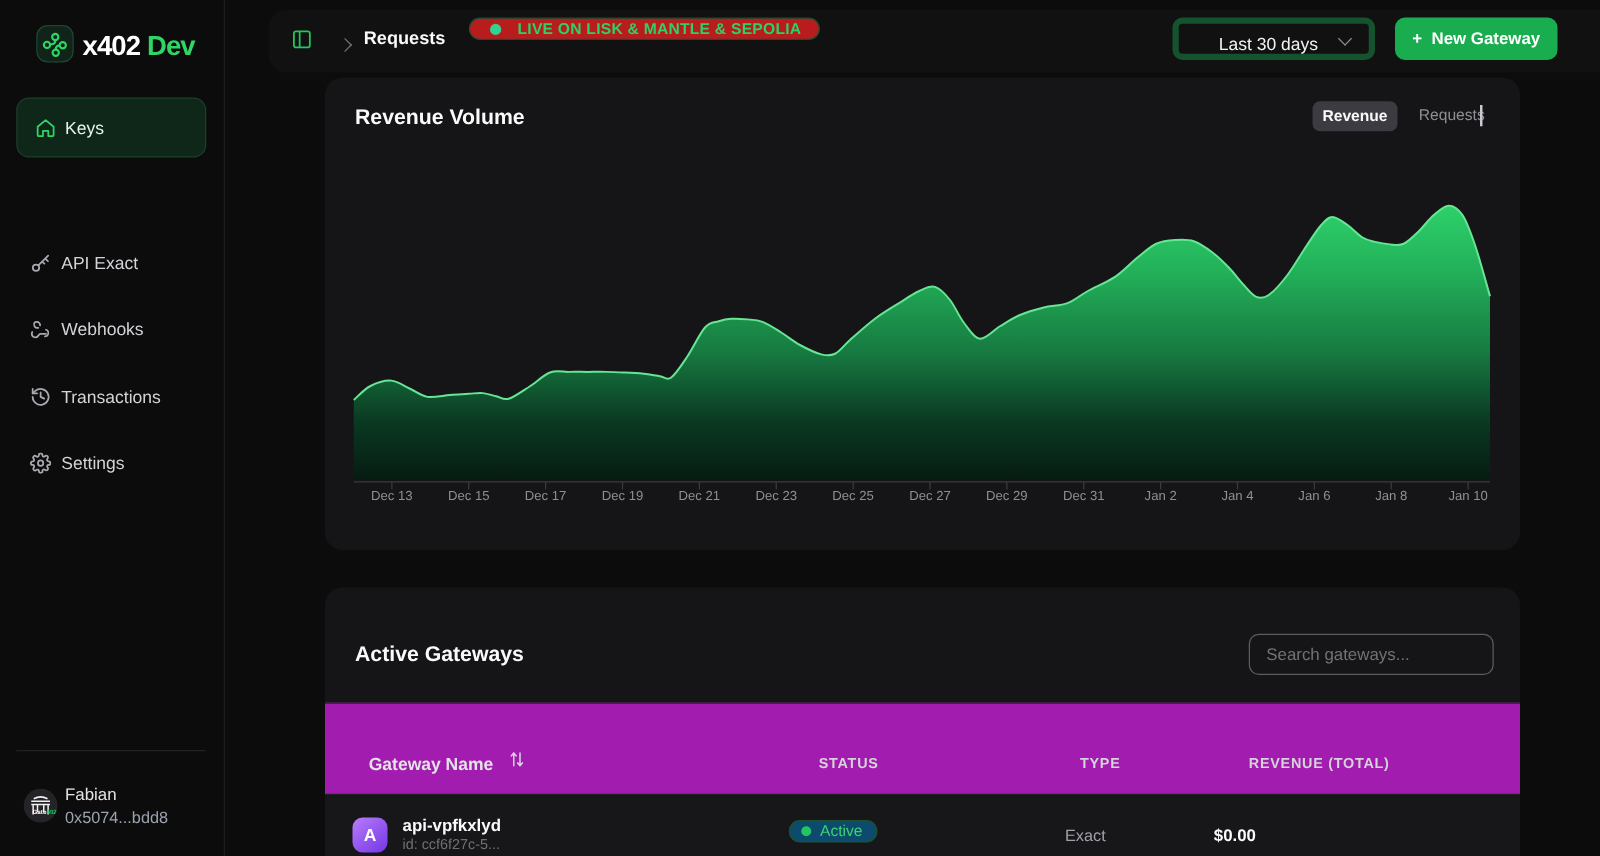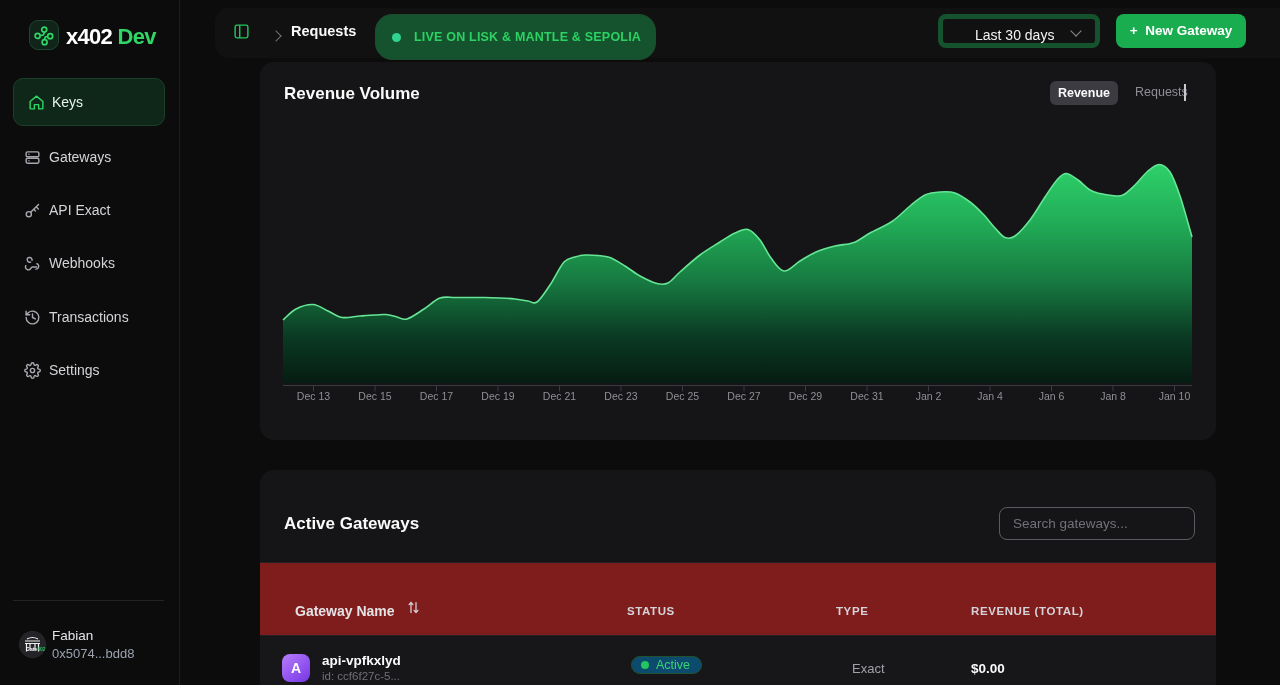"LIVE ON LISK & MANTLE" #live-pill { background: #14532d -> #b91c1c; height: 46px -> 18px }
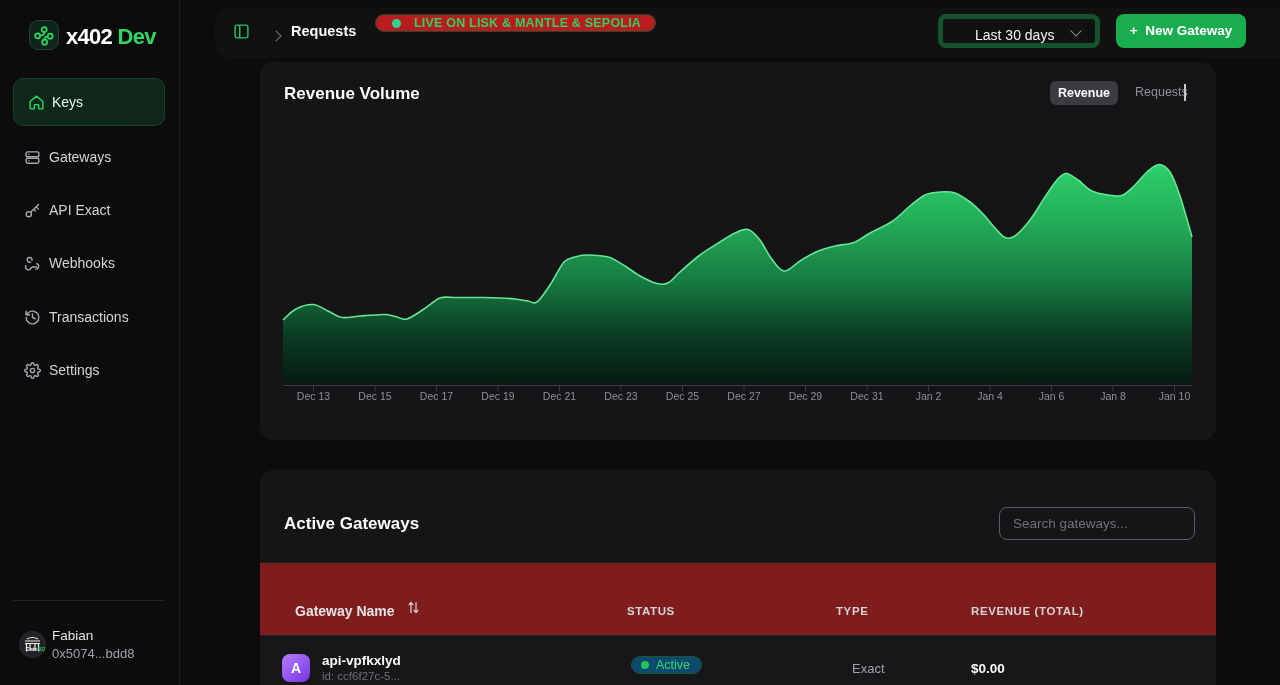"Gateways" div.abs { html: <div> <svg> <rect></rect> <rect></rect> <path></path> </svg> <span>Gateways</span> </div> -> none }
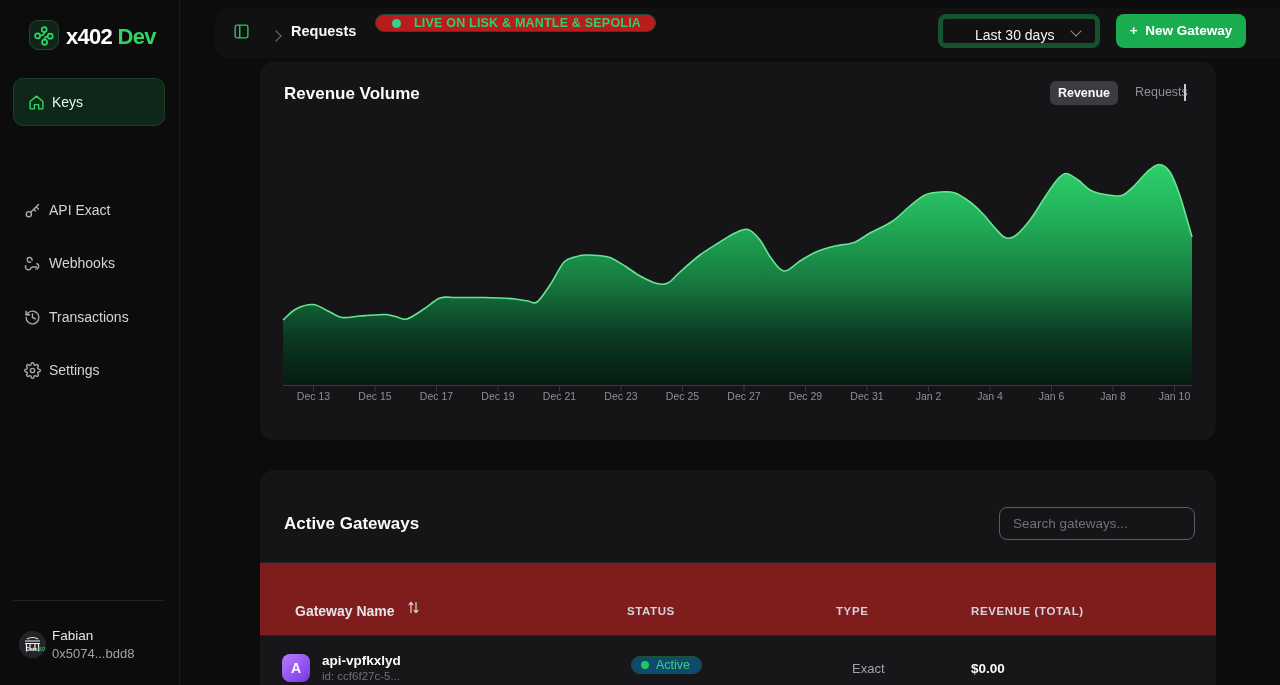"Gateway Name" #thead { background: #7f1d1d -> #a21caf }
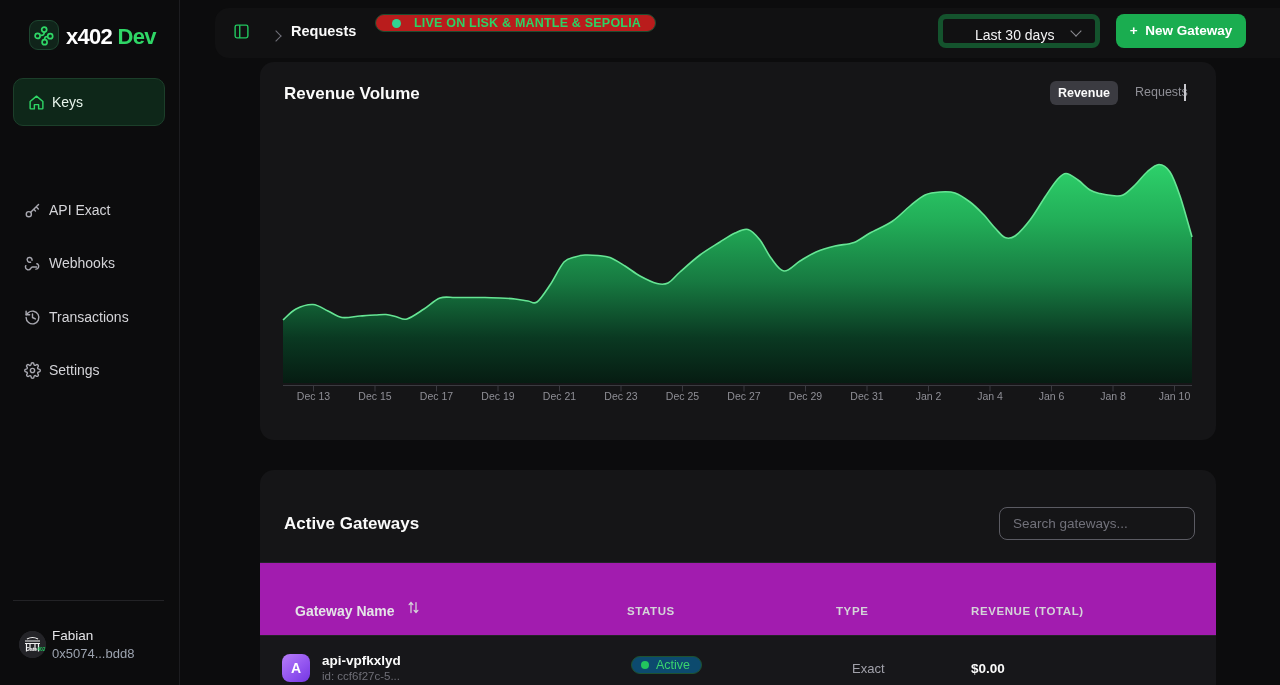"STATUS" .thu { margin-left: none -> 28px }
